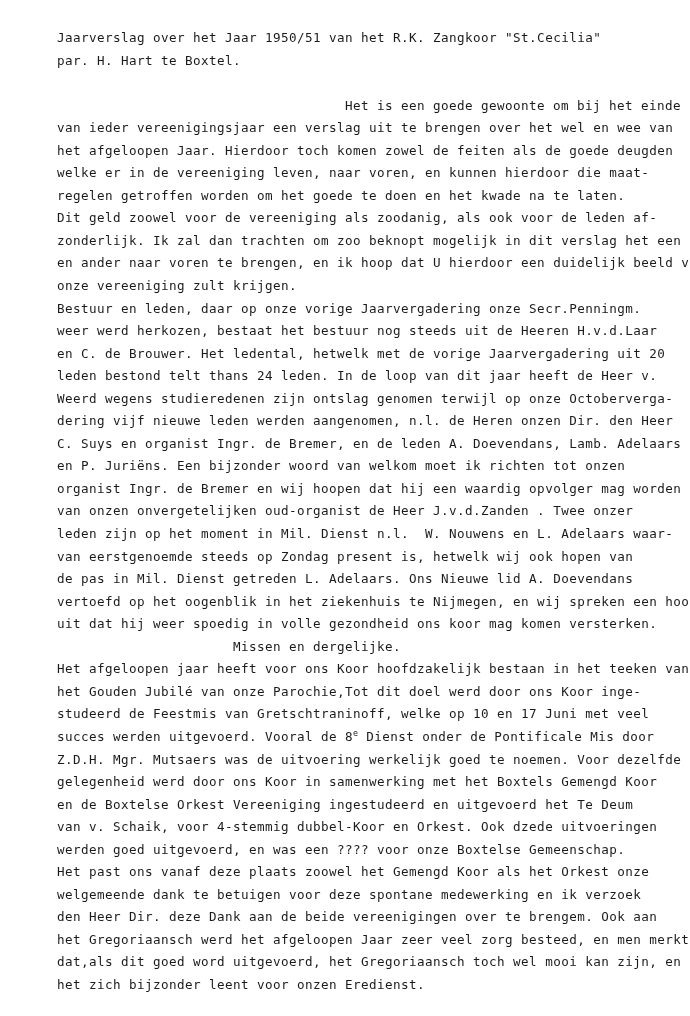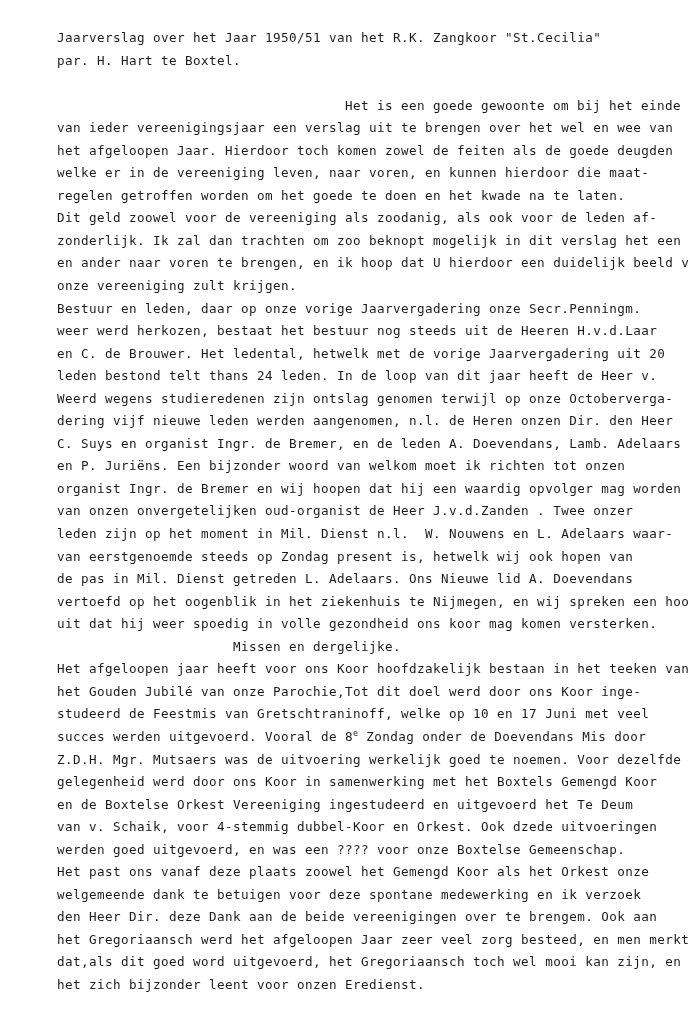"Zondag onder de Doevendans Mis" span { text: Zondag onder de Doevendans -> Dienst onder de Pontificale }
